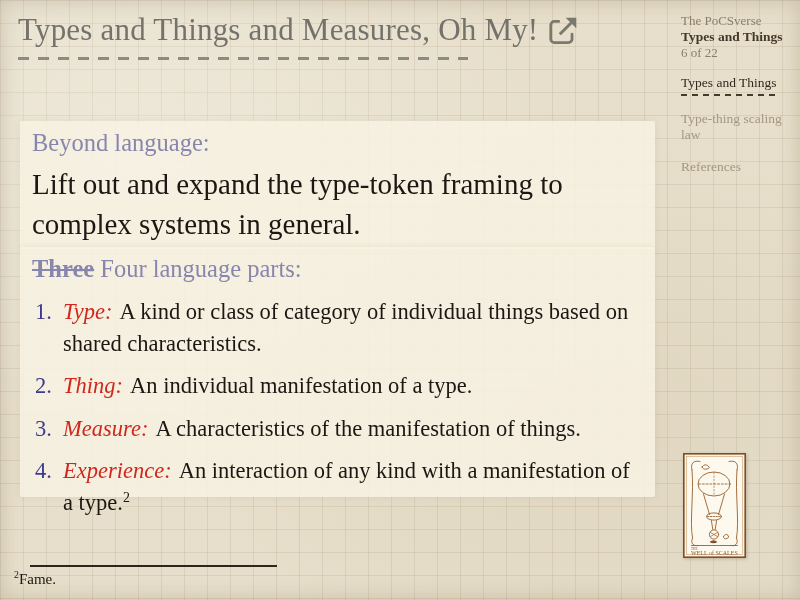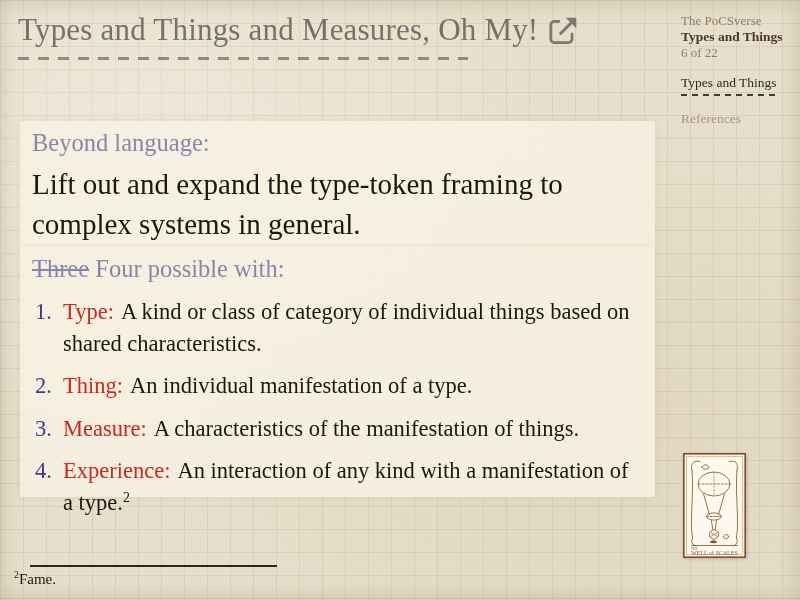"Type-thing scaling law" div.sb-nav-item { html: none -> <div>Type-thing scaling law</div> }
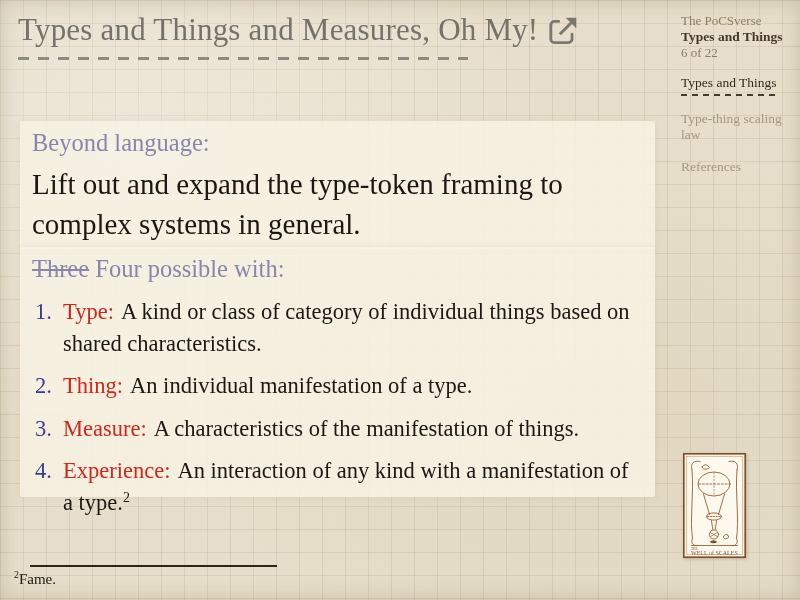"Three" .struck { font-weight: none -> bold }
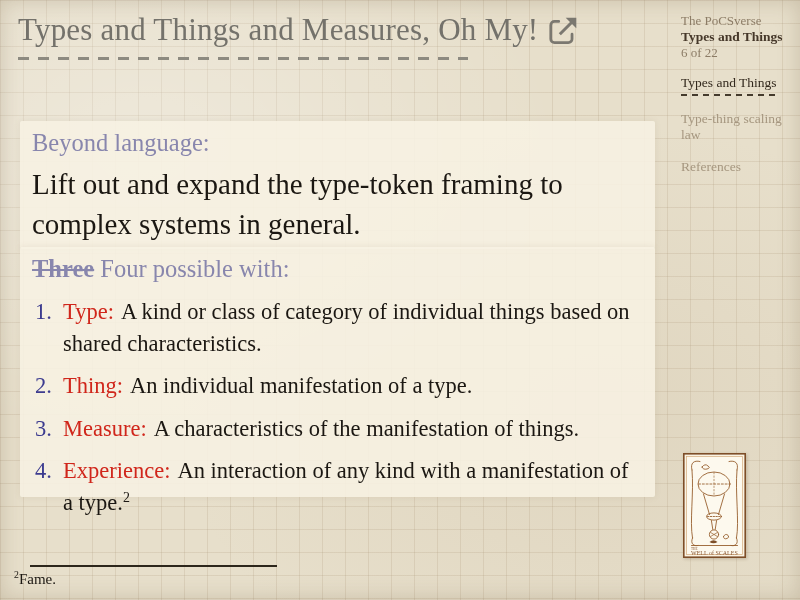"Four possible with:" span { text: possible with -> language parts }
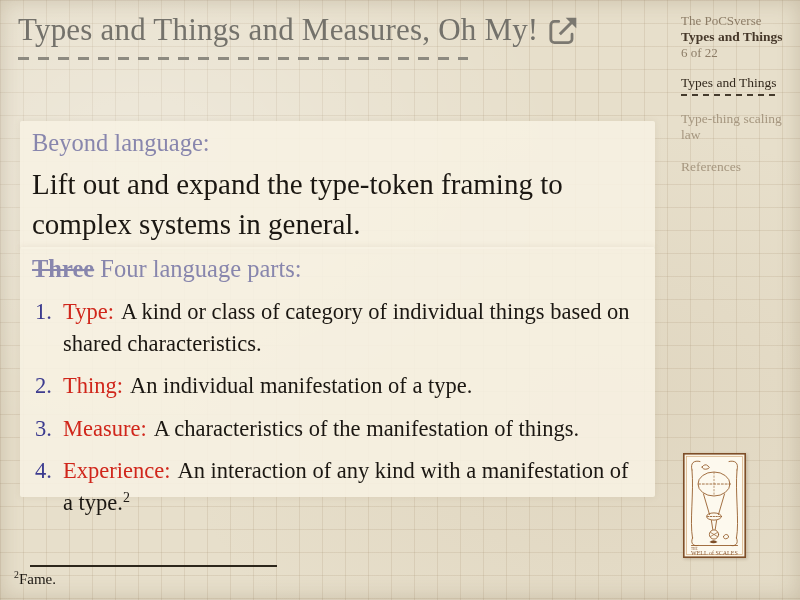"Type:" .item-term { font-style: none -> italic }
